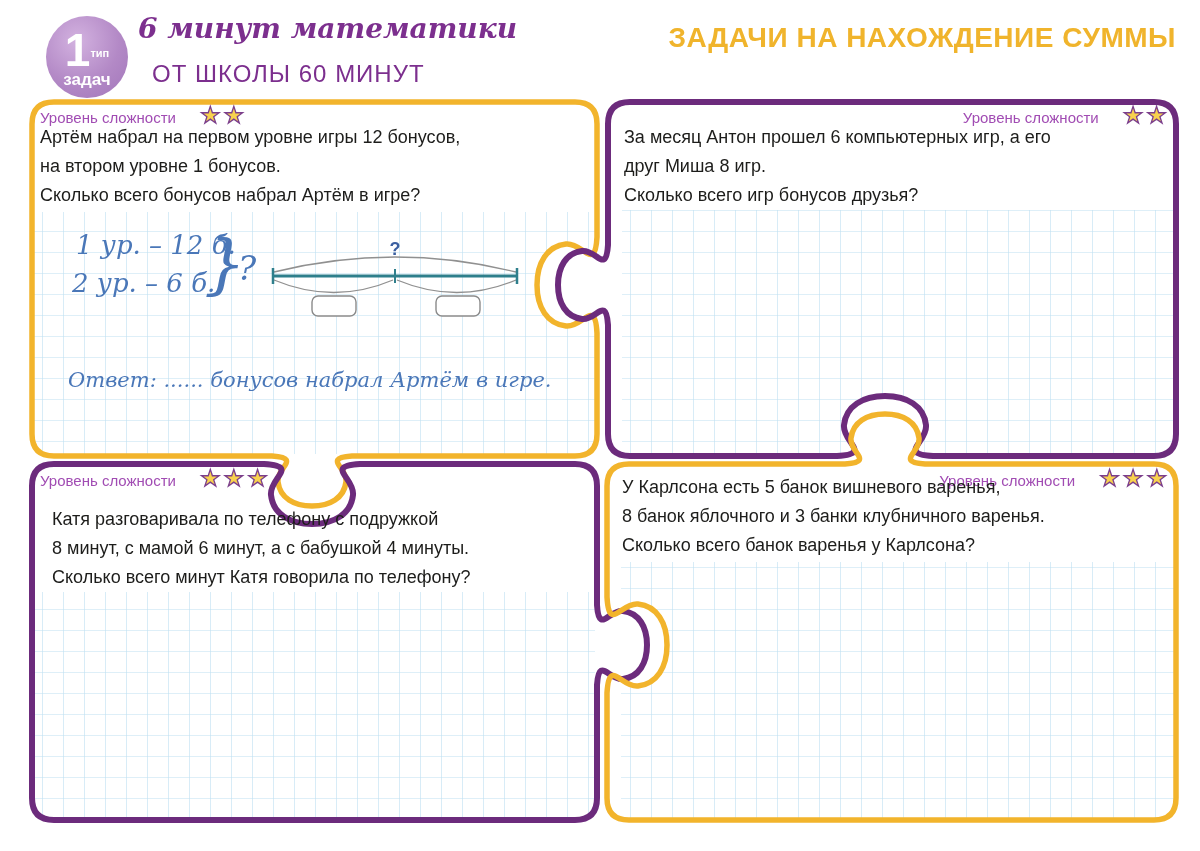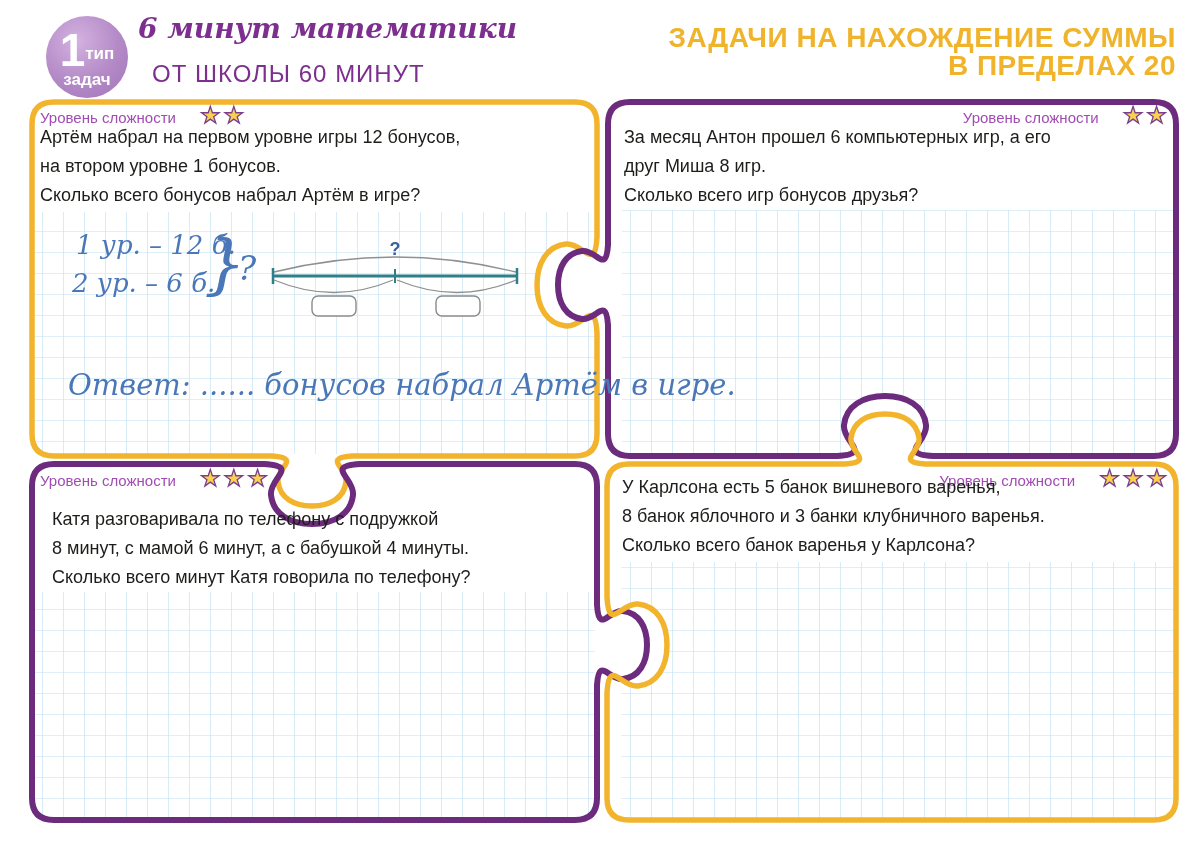"тип" .badge-suffix { font-size: 17px -> 11px }
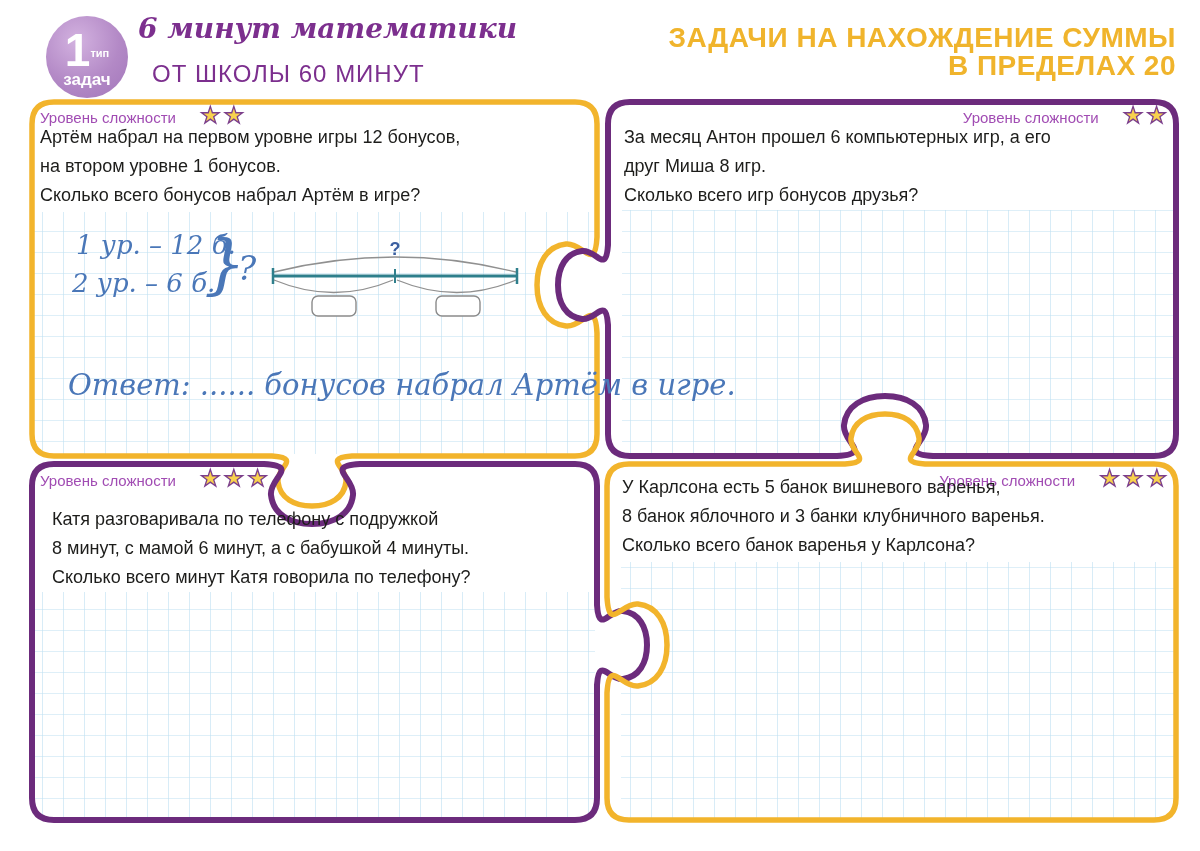"В ПРЕДЕЛАХ 20" div { html: <div>В ПРЕДЕЛАХ 20</div> -> none }
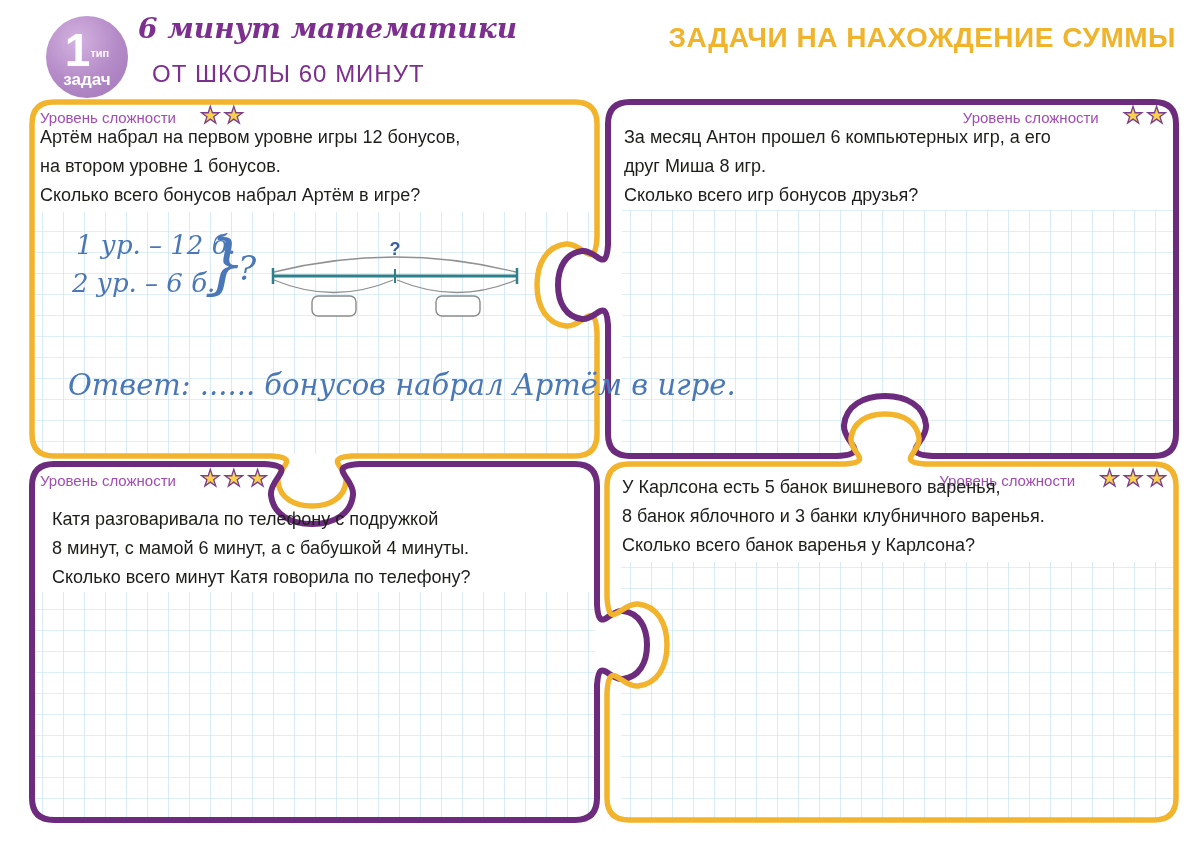"Ответ: ...... бонусов набрал Артём" .answer { font-size: 29px -> 21px }
